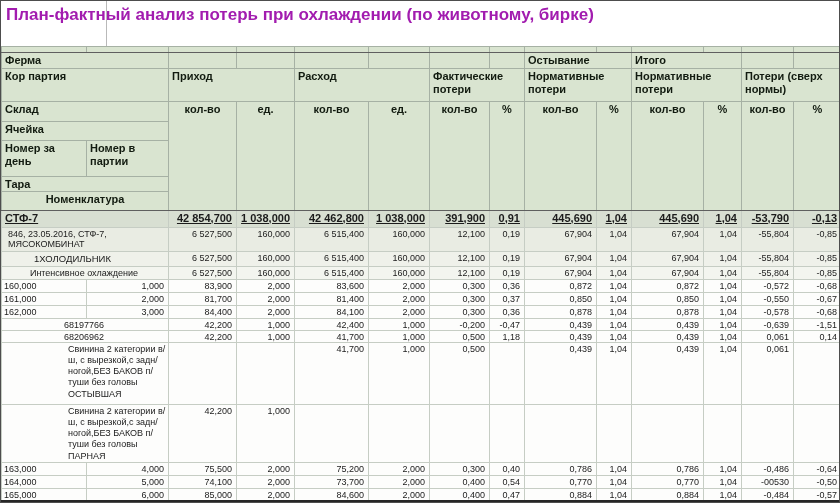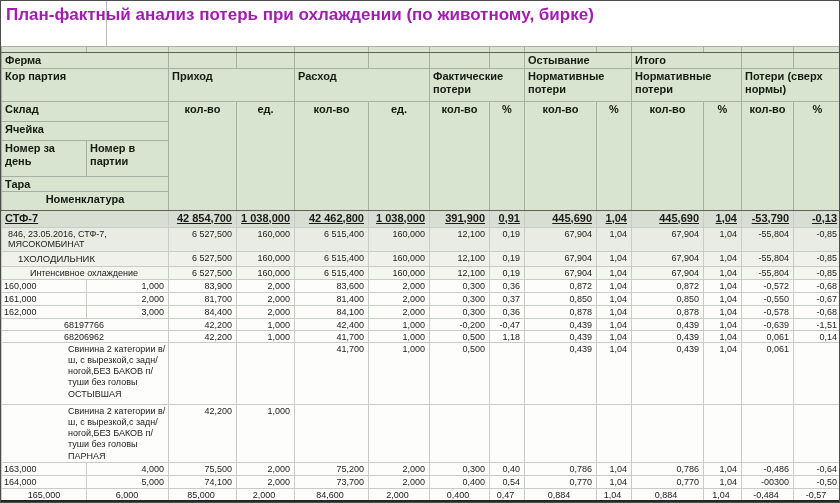"1ХОЛОДИЛЬНИК" tr.row-lvl2 td.lab { padding-left: 16px -> 32px }
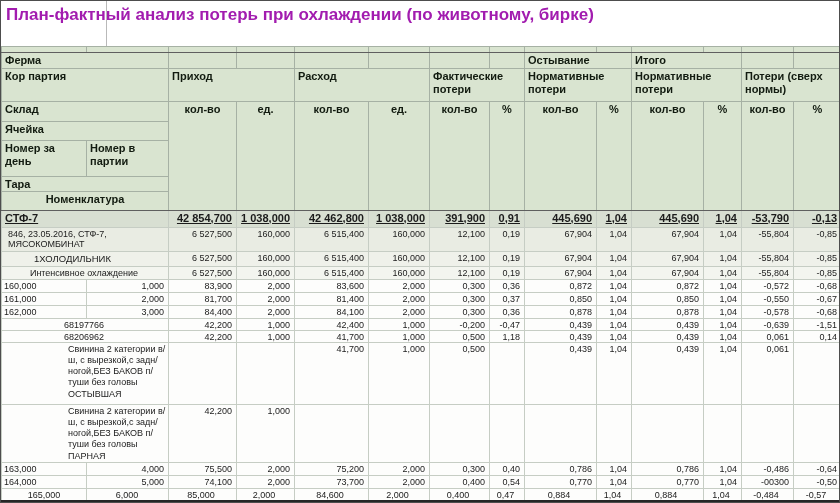"-00300" td.v { text: -00300 -> -00530 }
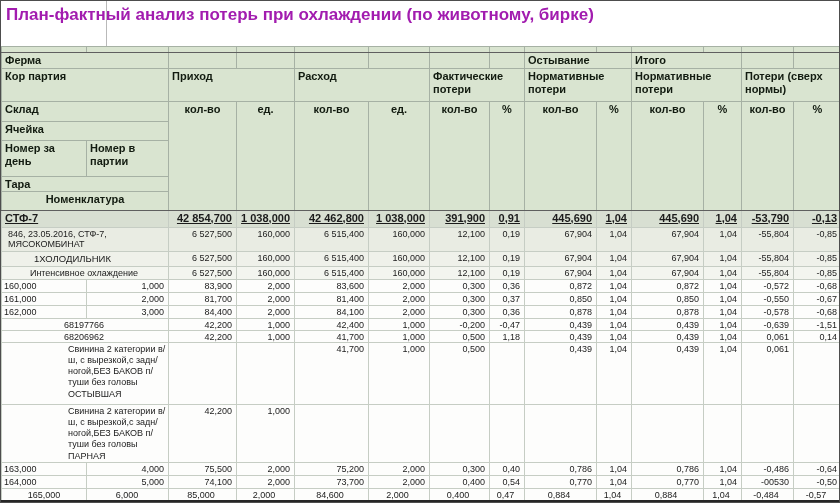"165,000" tbody tr:last-child td { text-align: center -> none }
